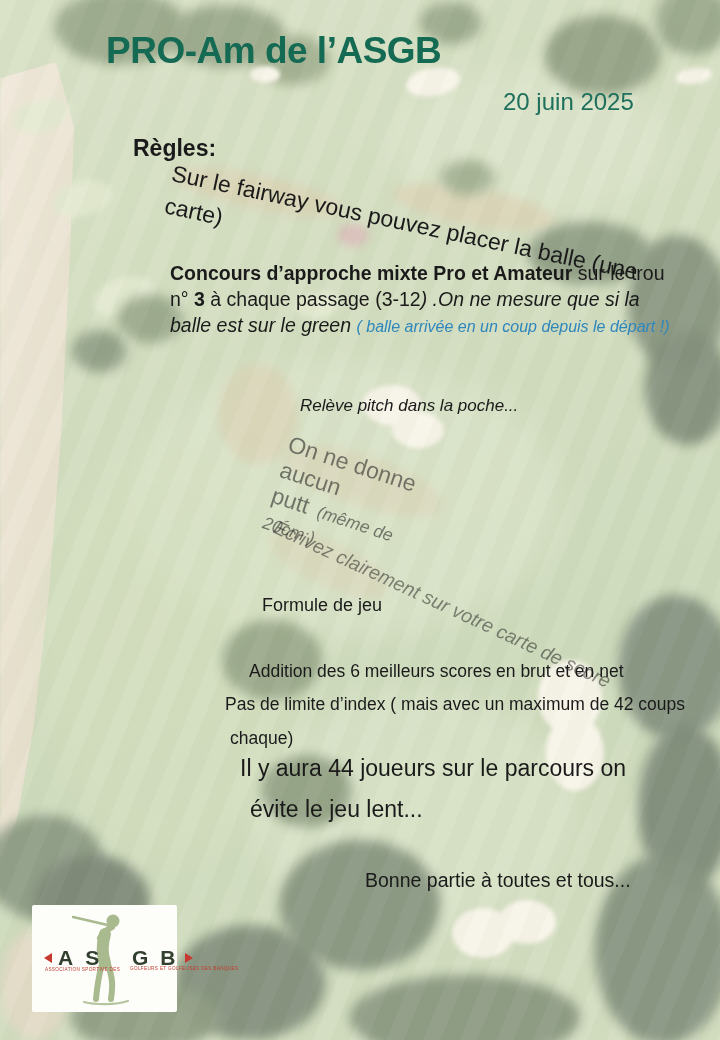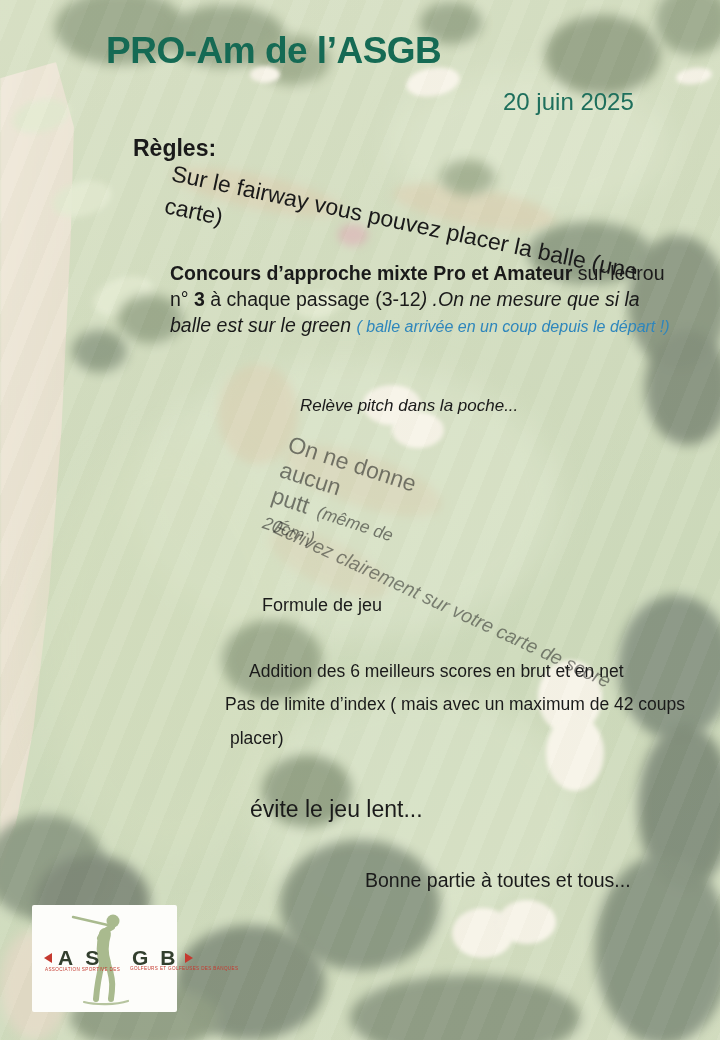"placer)" div.txt { text: placer -> chaque }
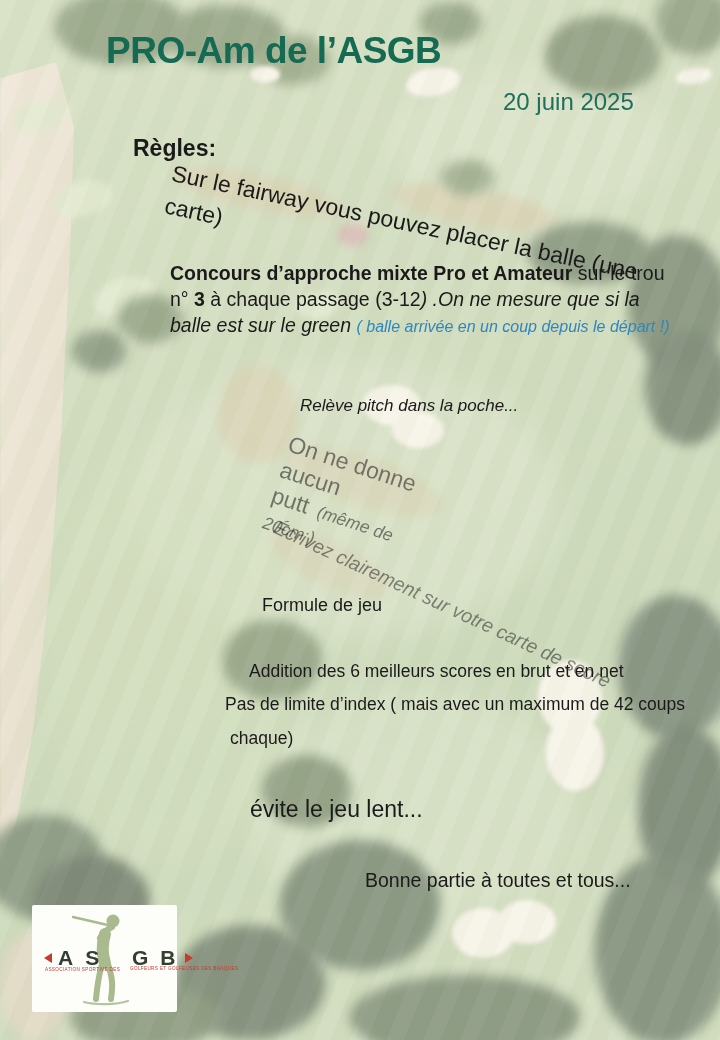"Il y aura 44 joueurs" div.txt { html: none -> <div>Il y aura 44 joueurs sur le parcours on</div> }
